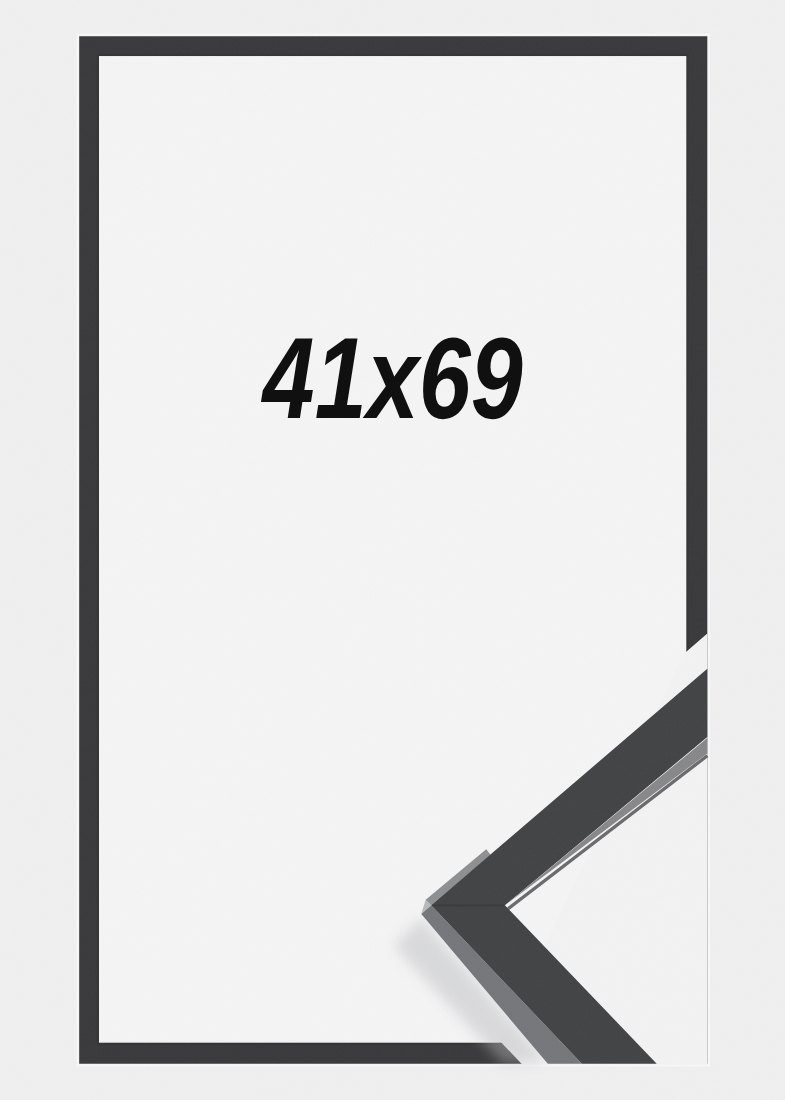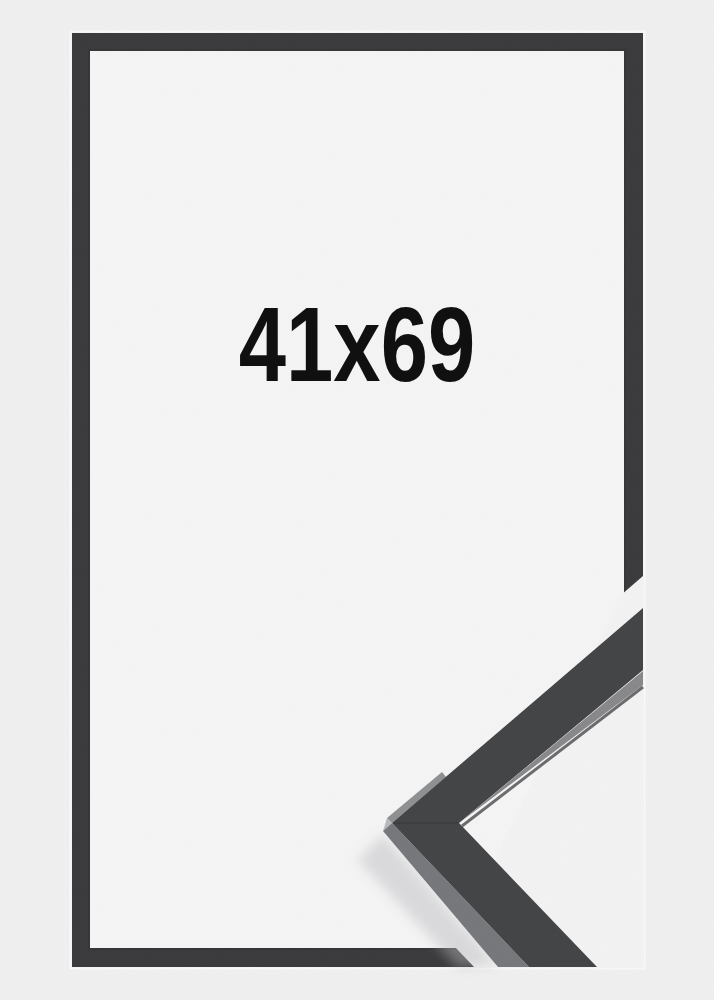"41x69" .stage { font-style: none -> italic }
